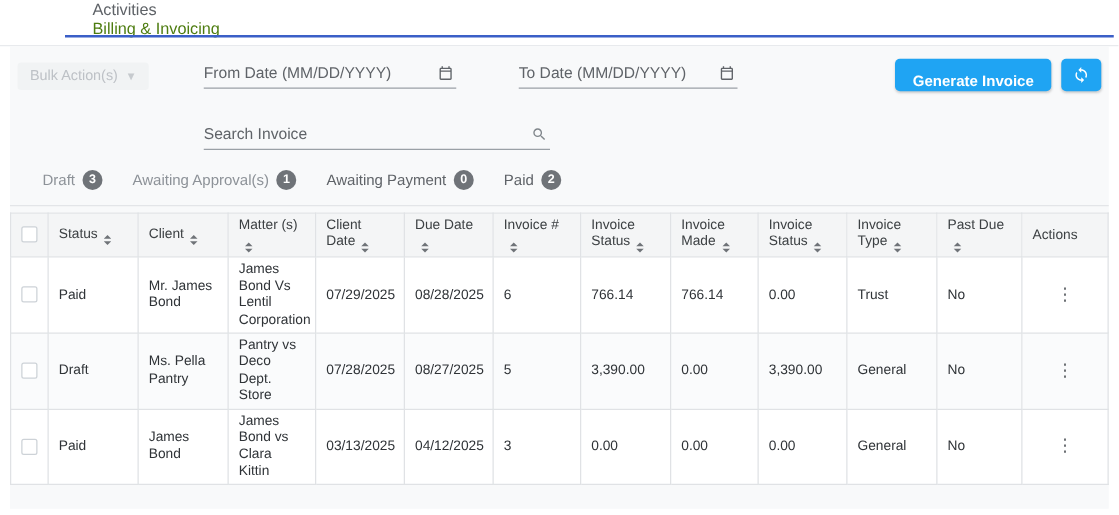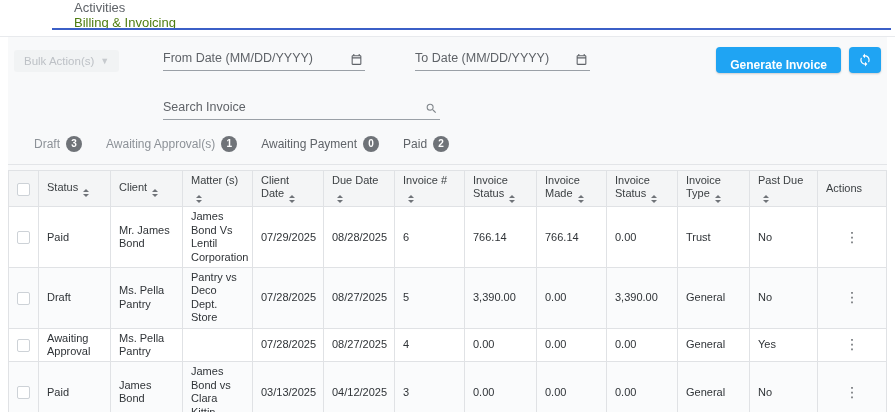"Awaiting Approval" tr { html: <tr> <td><span></span></td> <td>Awaiting Approval</td> <td>Ms. Pella Pantry</td> <td></td> <td>07/28/2025</td> <td>08/27/2025</td> <td>4</td> <td>0.00</td> <td>0.00</td> <td>0.00</td> <td>General</td> <td>Yes</td> <td><span>⋮</span></td> </tr> -> none }
